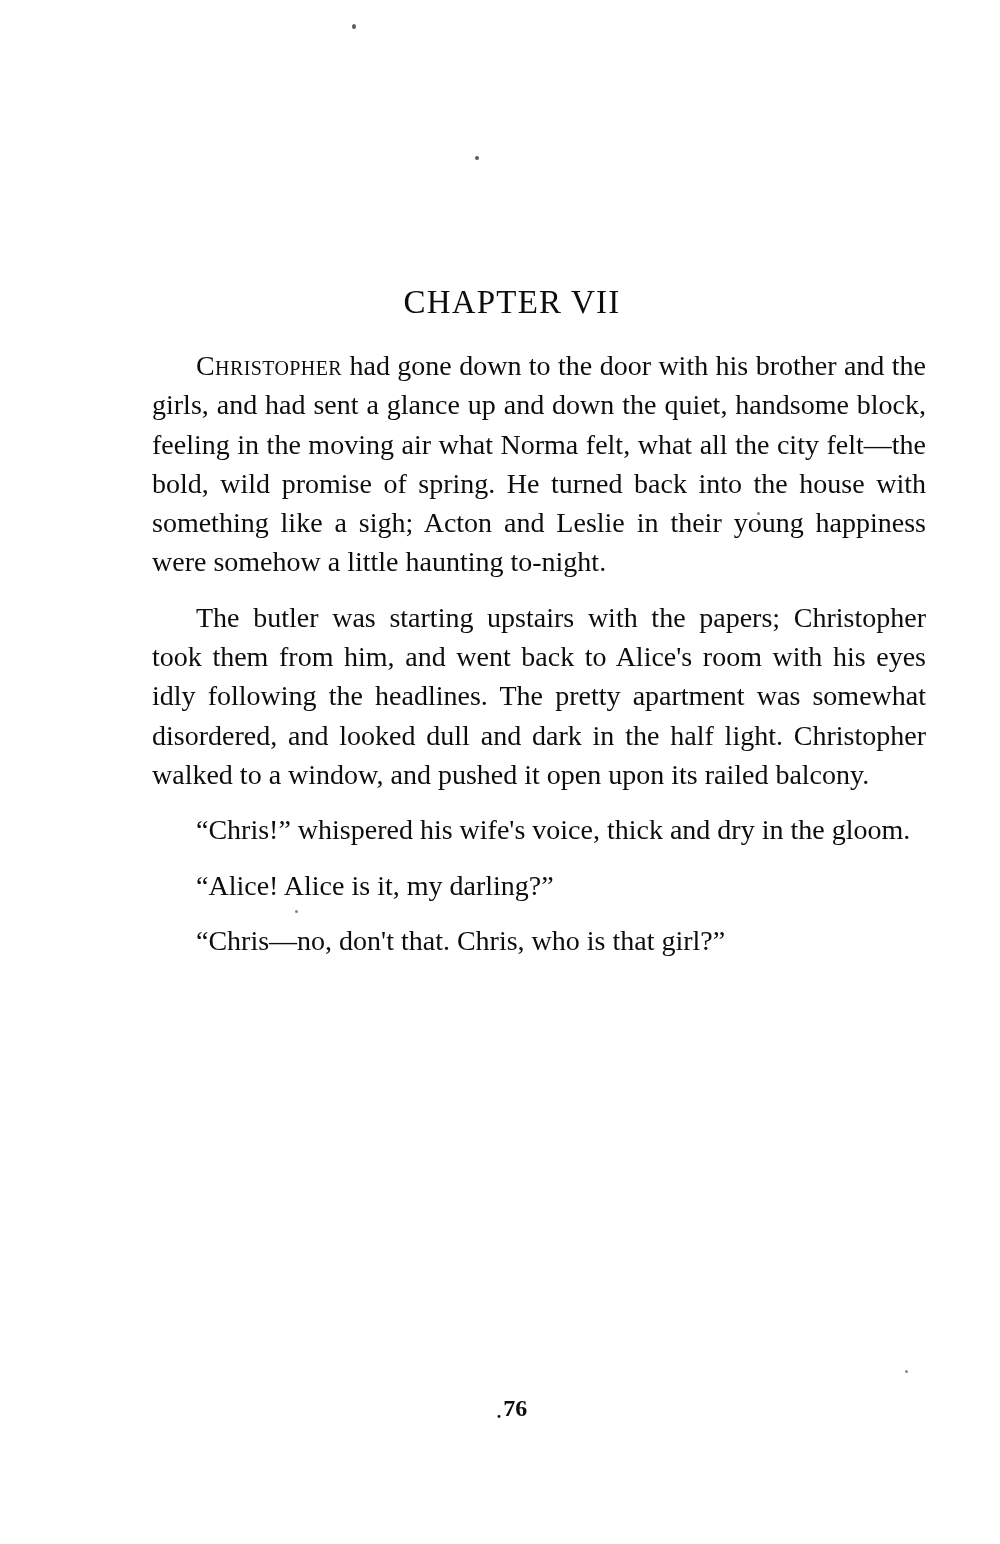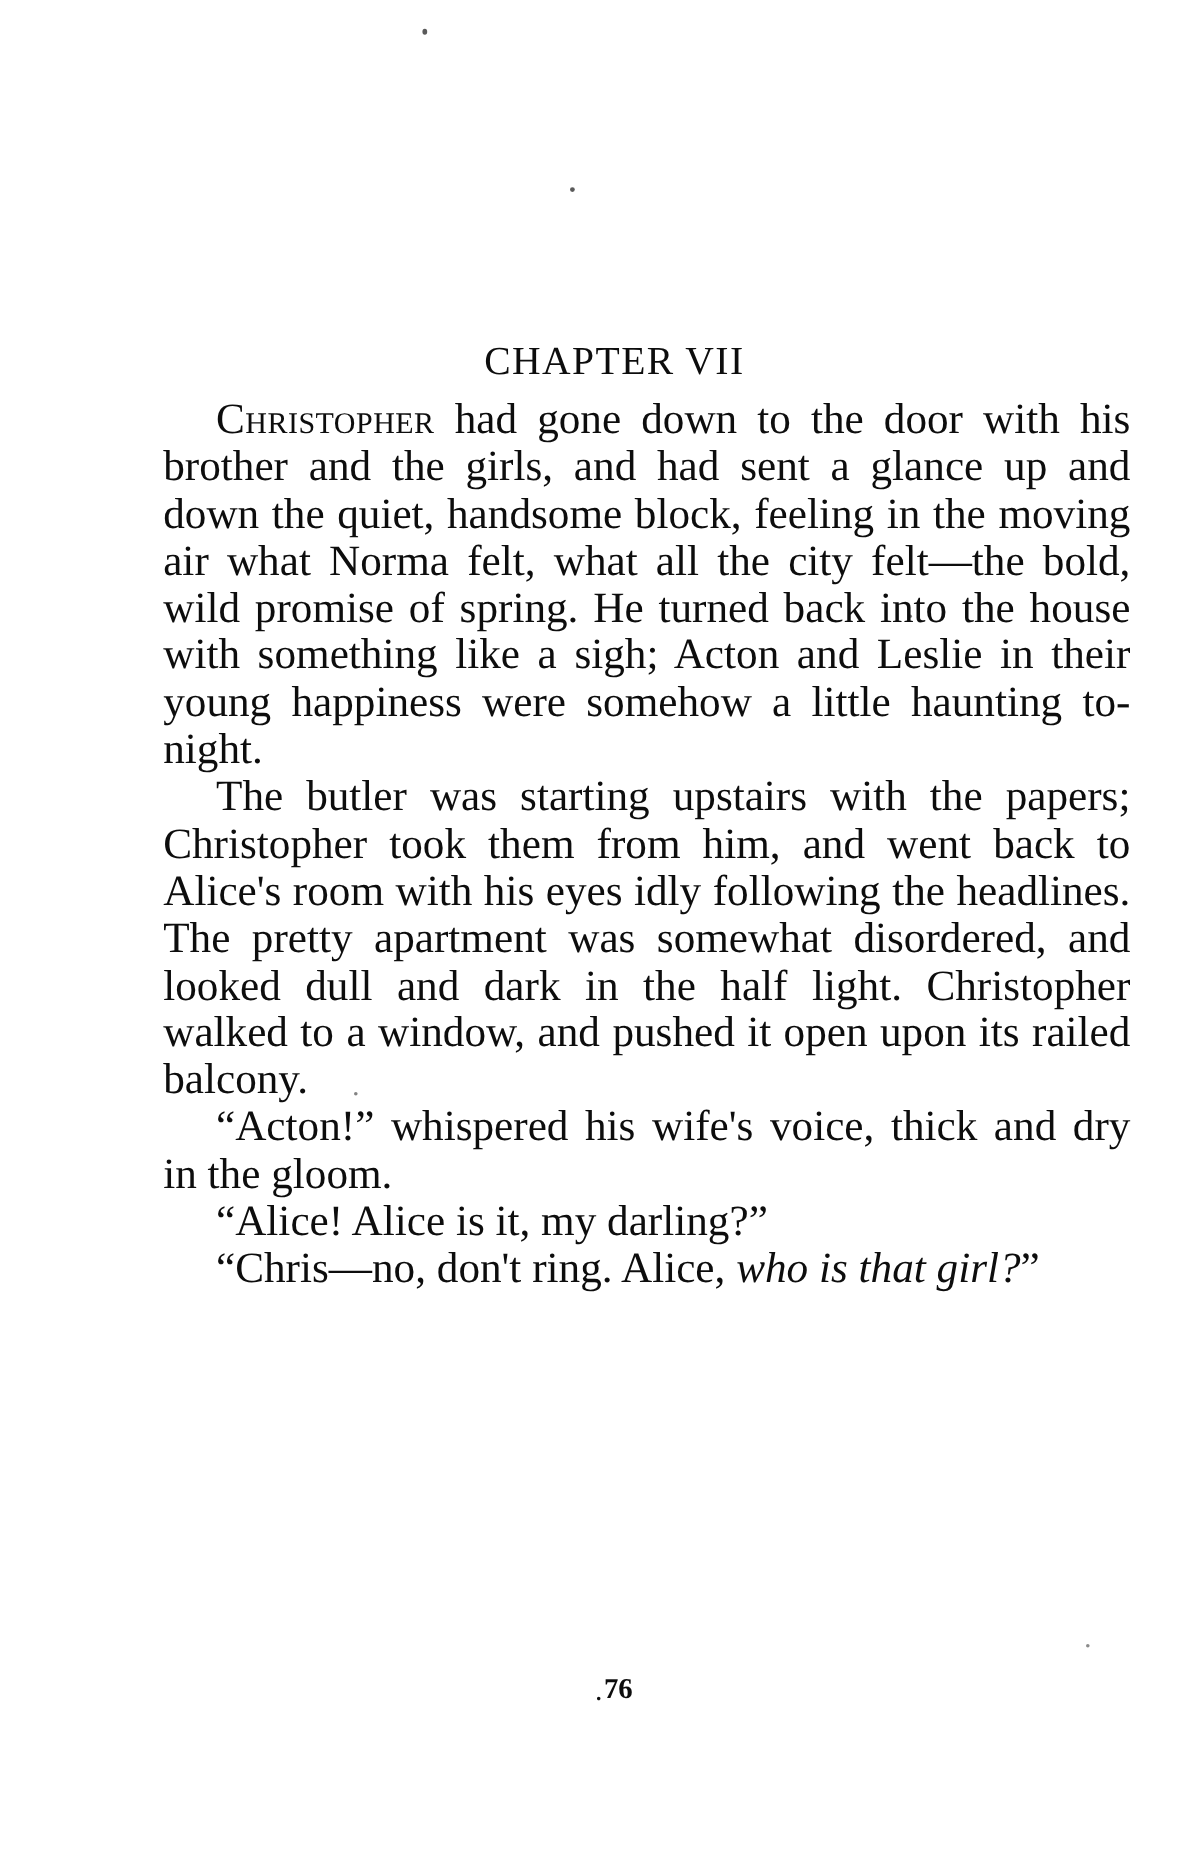"Christopher had gone down to" p.para { font-size: 36px -> 28px; margin: 0 -> 16px }
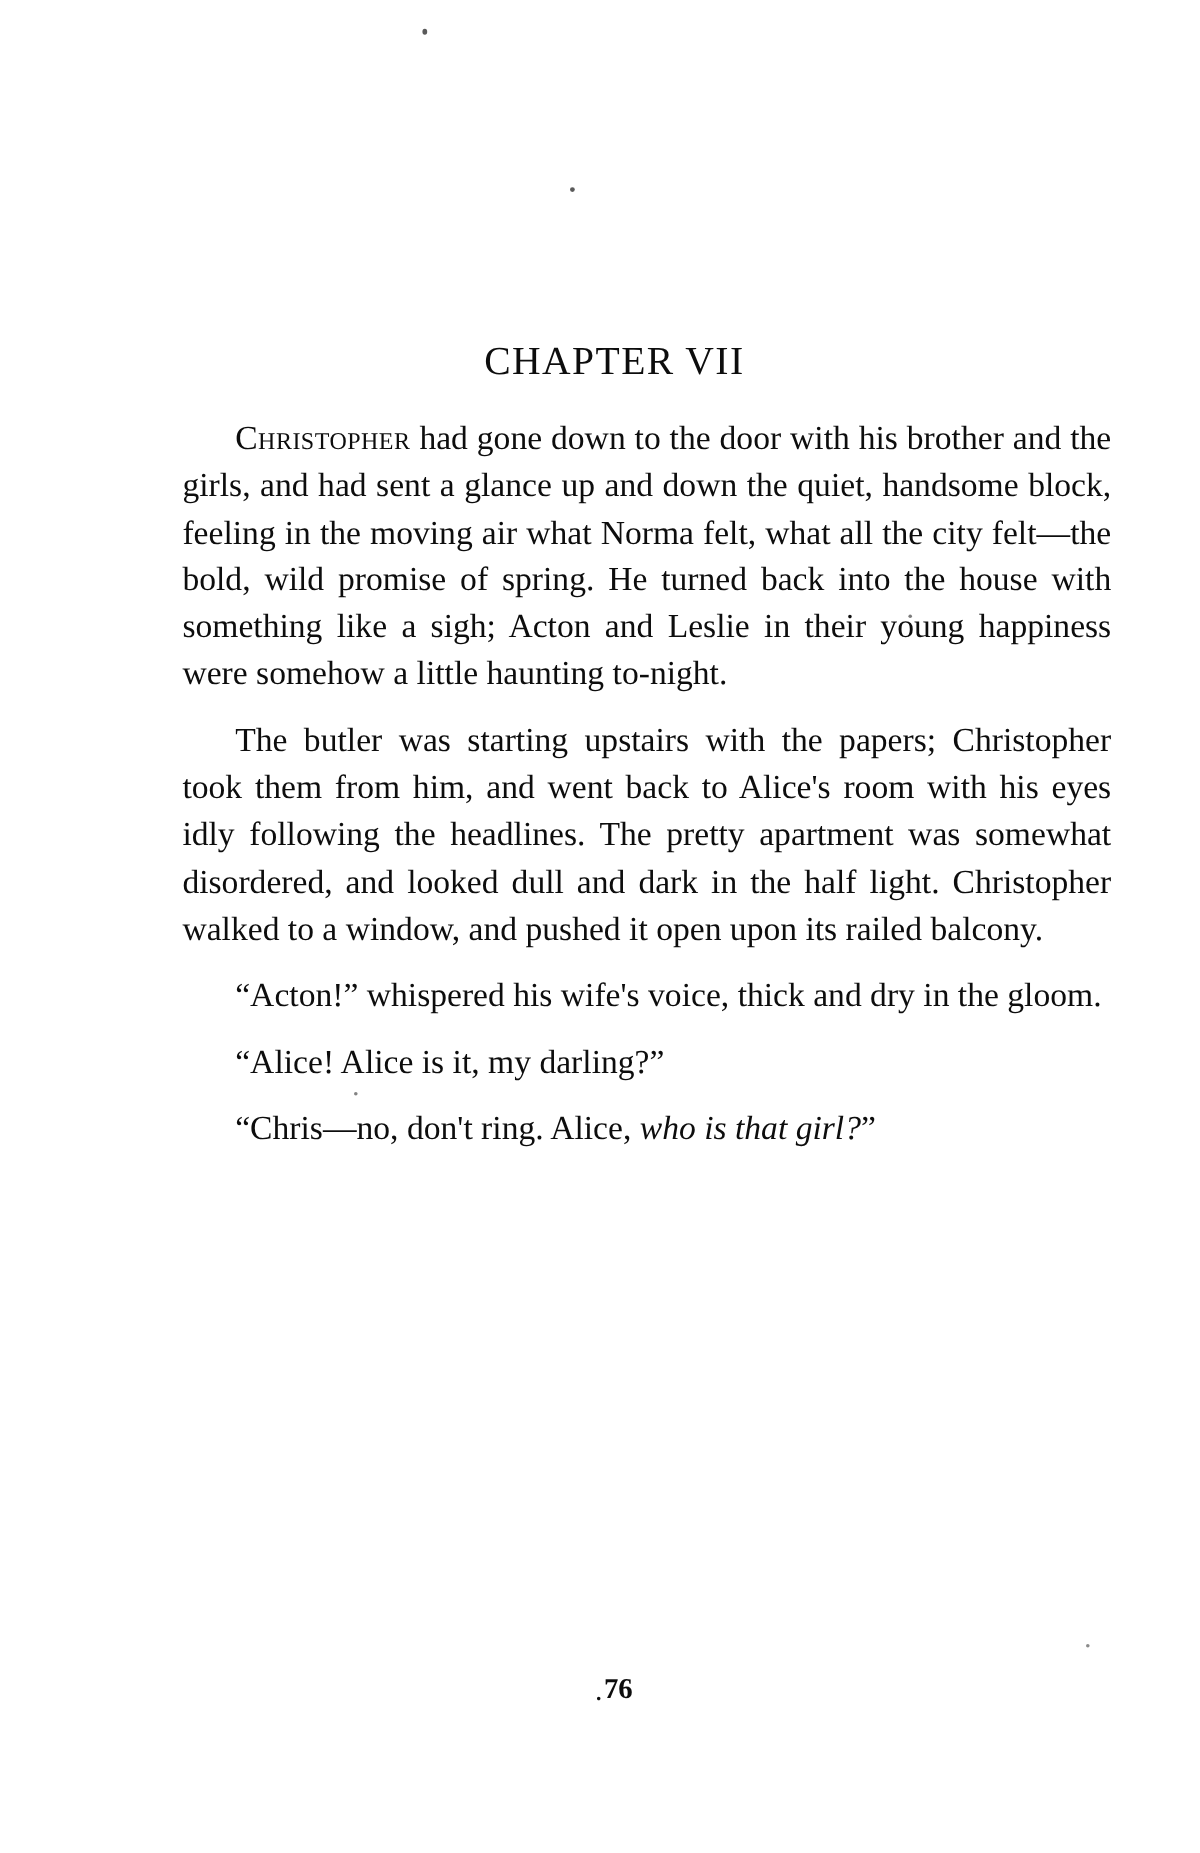"“Acton!” whispered his wife's voice," span { text: Acton -> Chris }
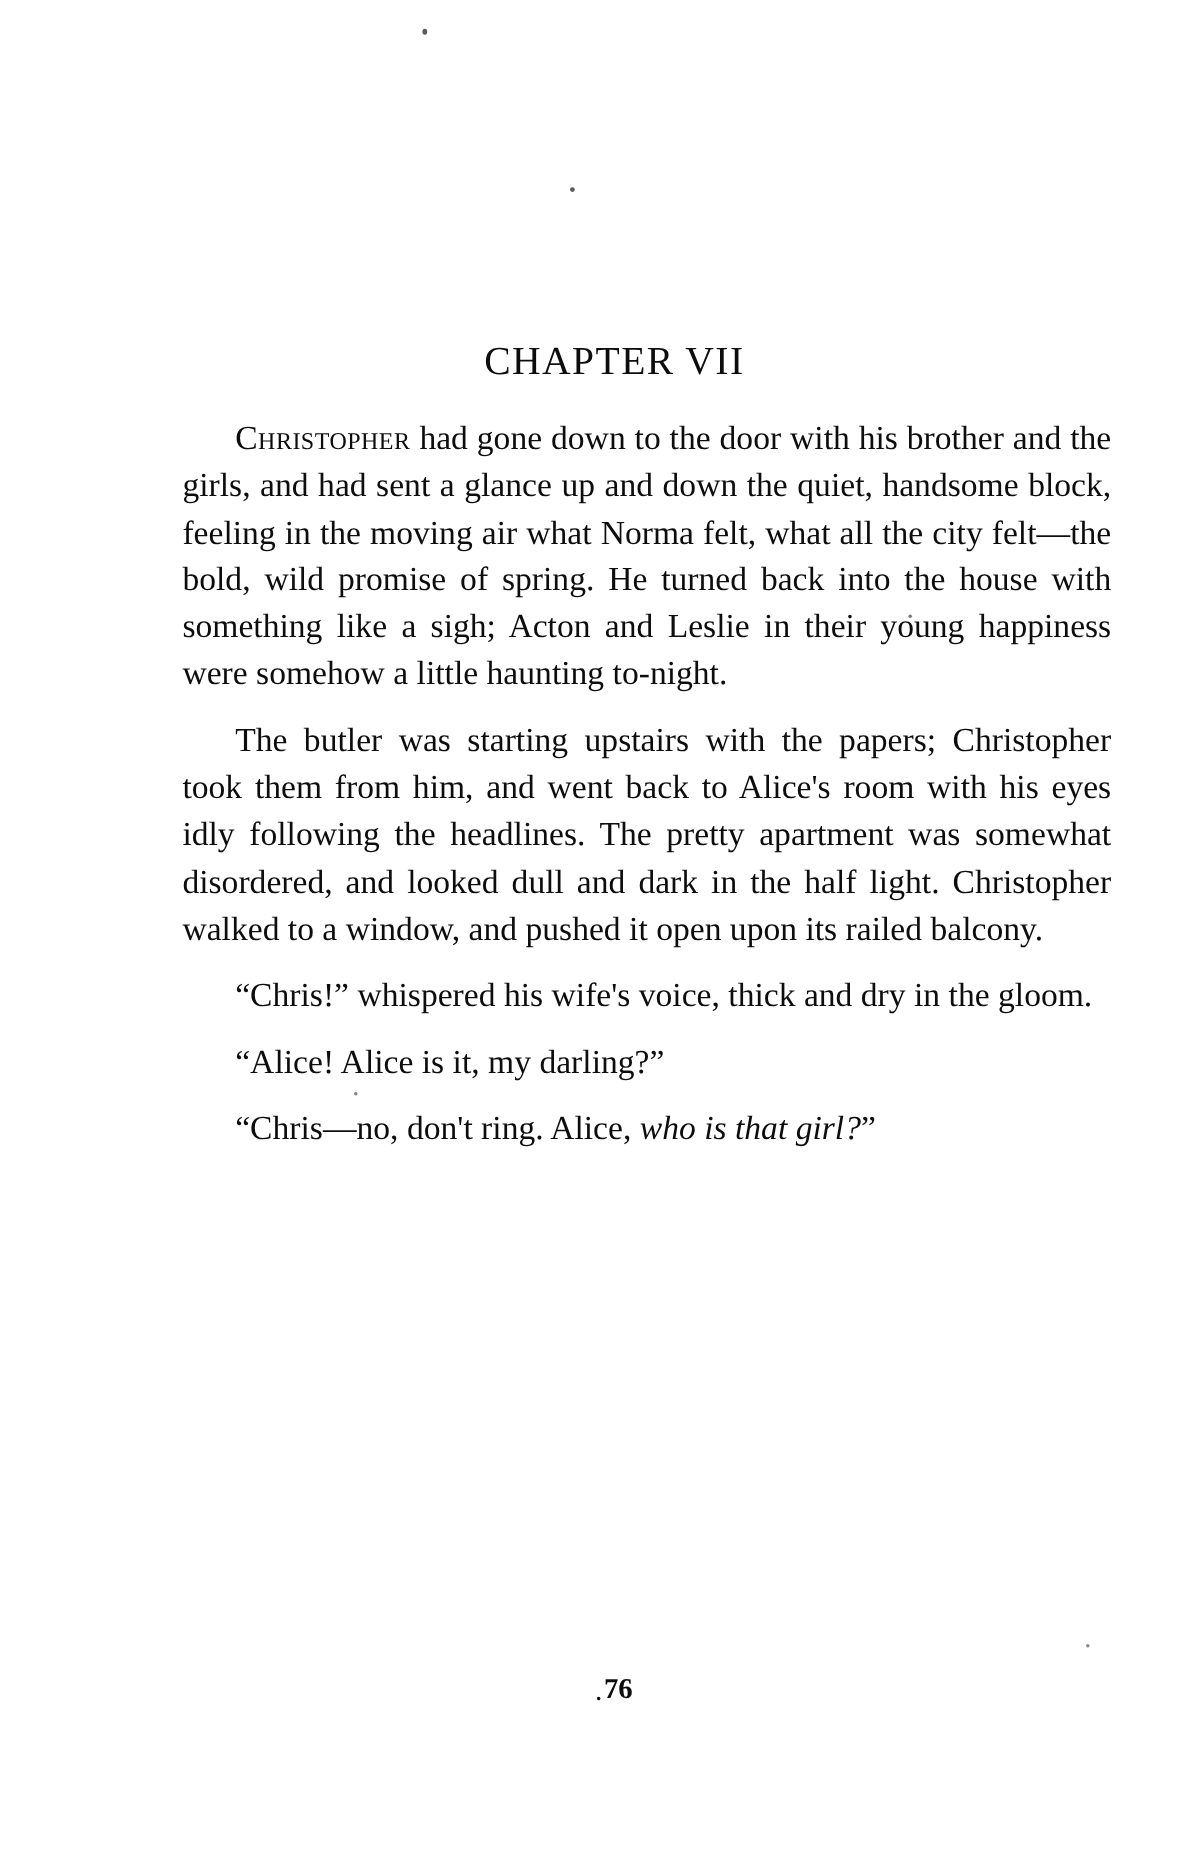"“Chris—no, don't ring. Alice," span { text: ring.   Alice -> that.   Chris }
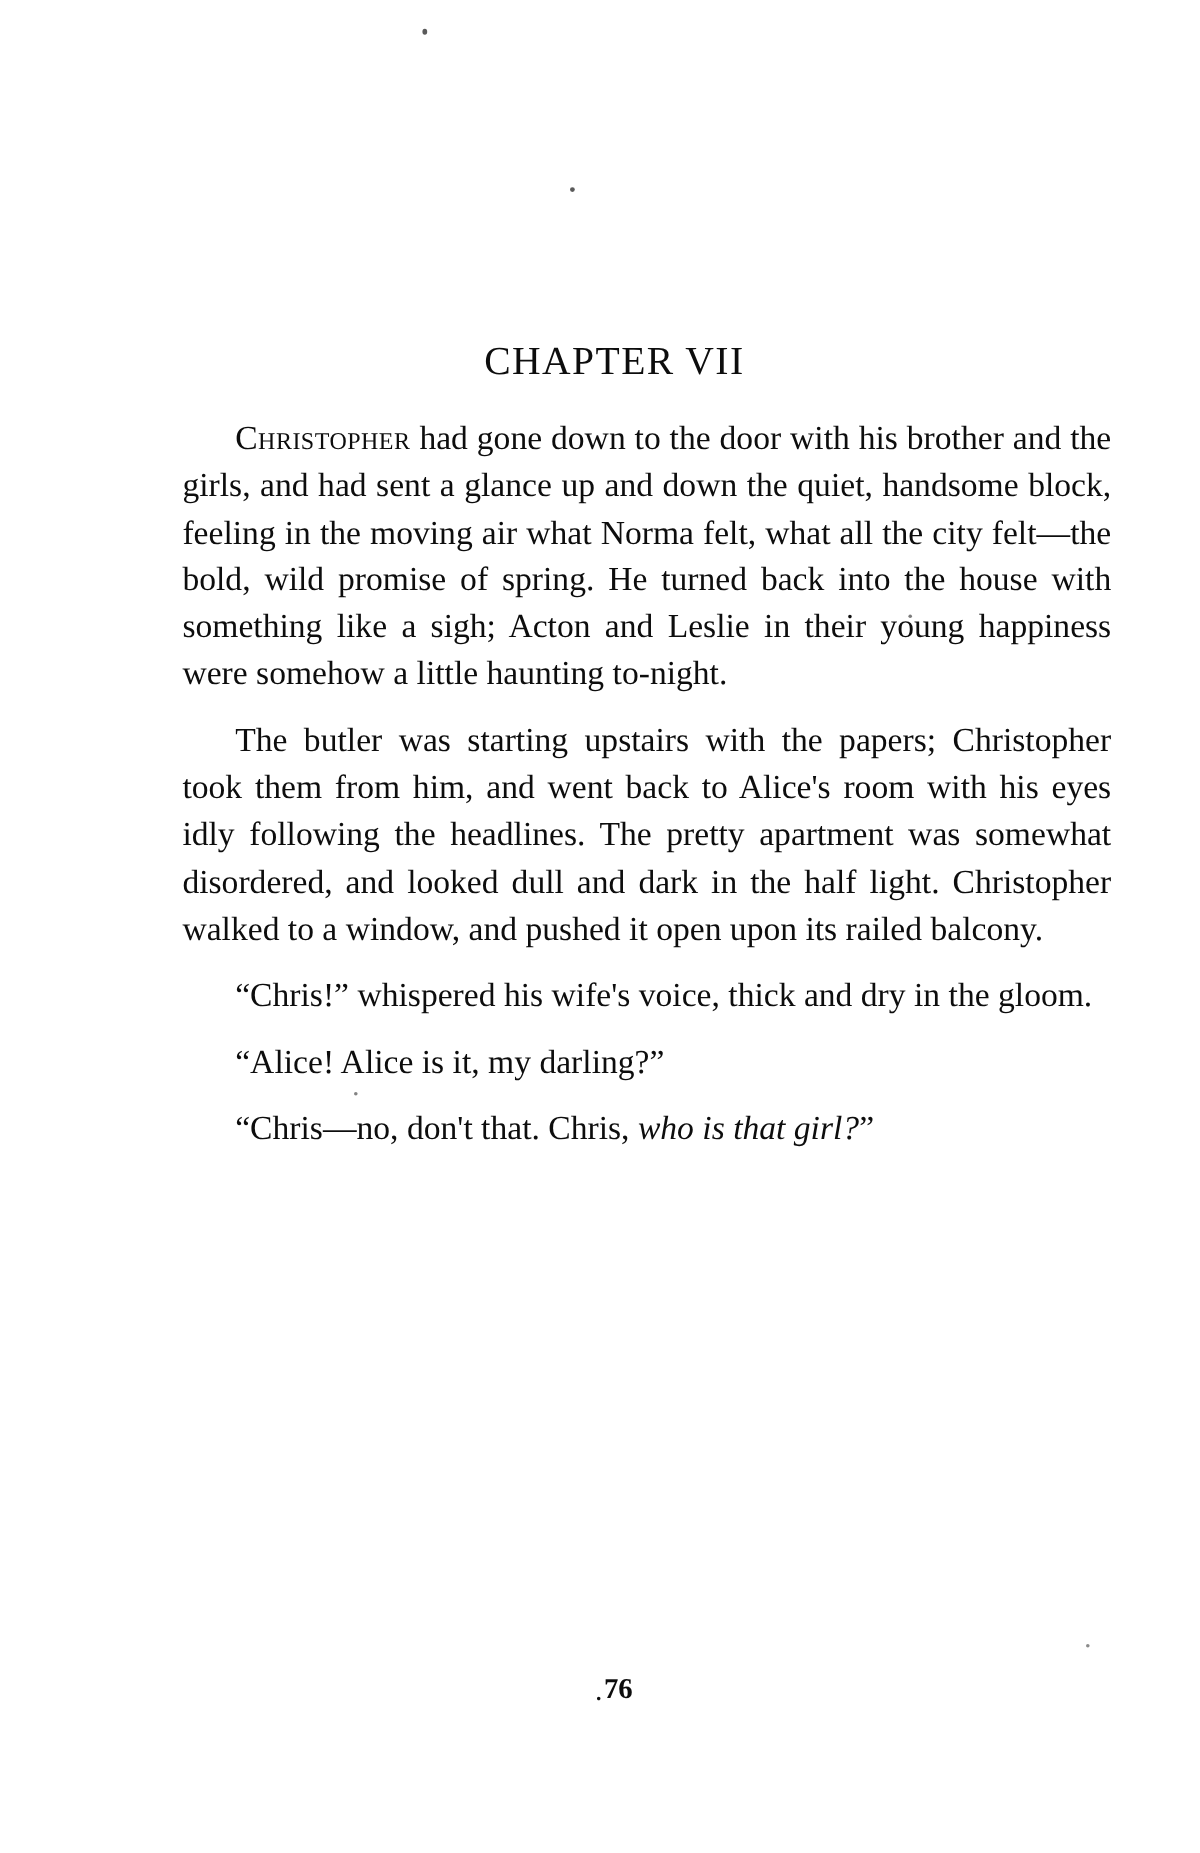"who is that girl?" .ital { font-style: italic -> none }
